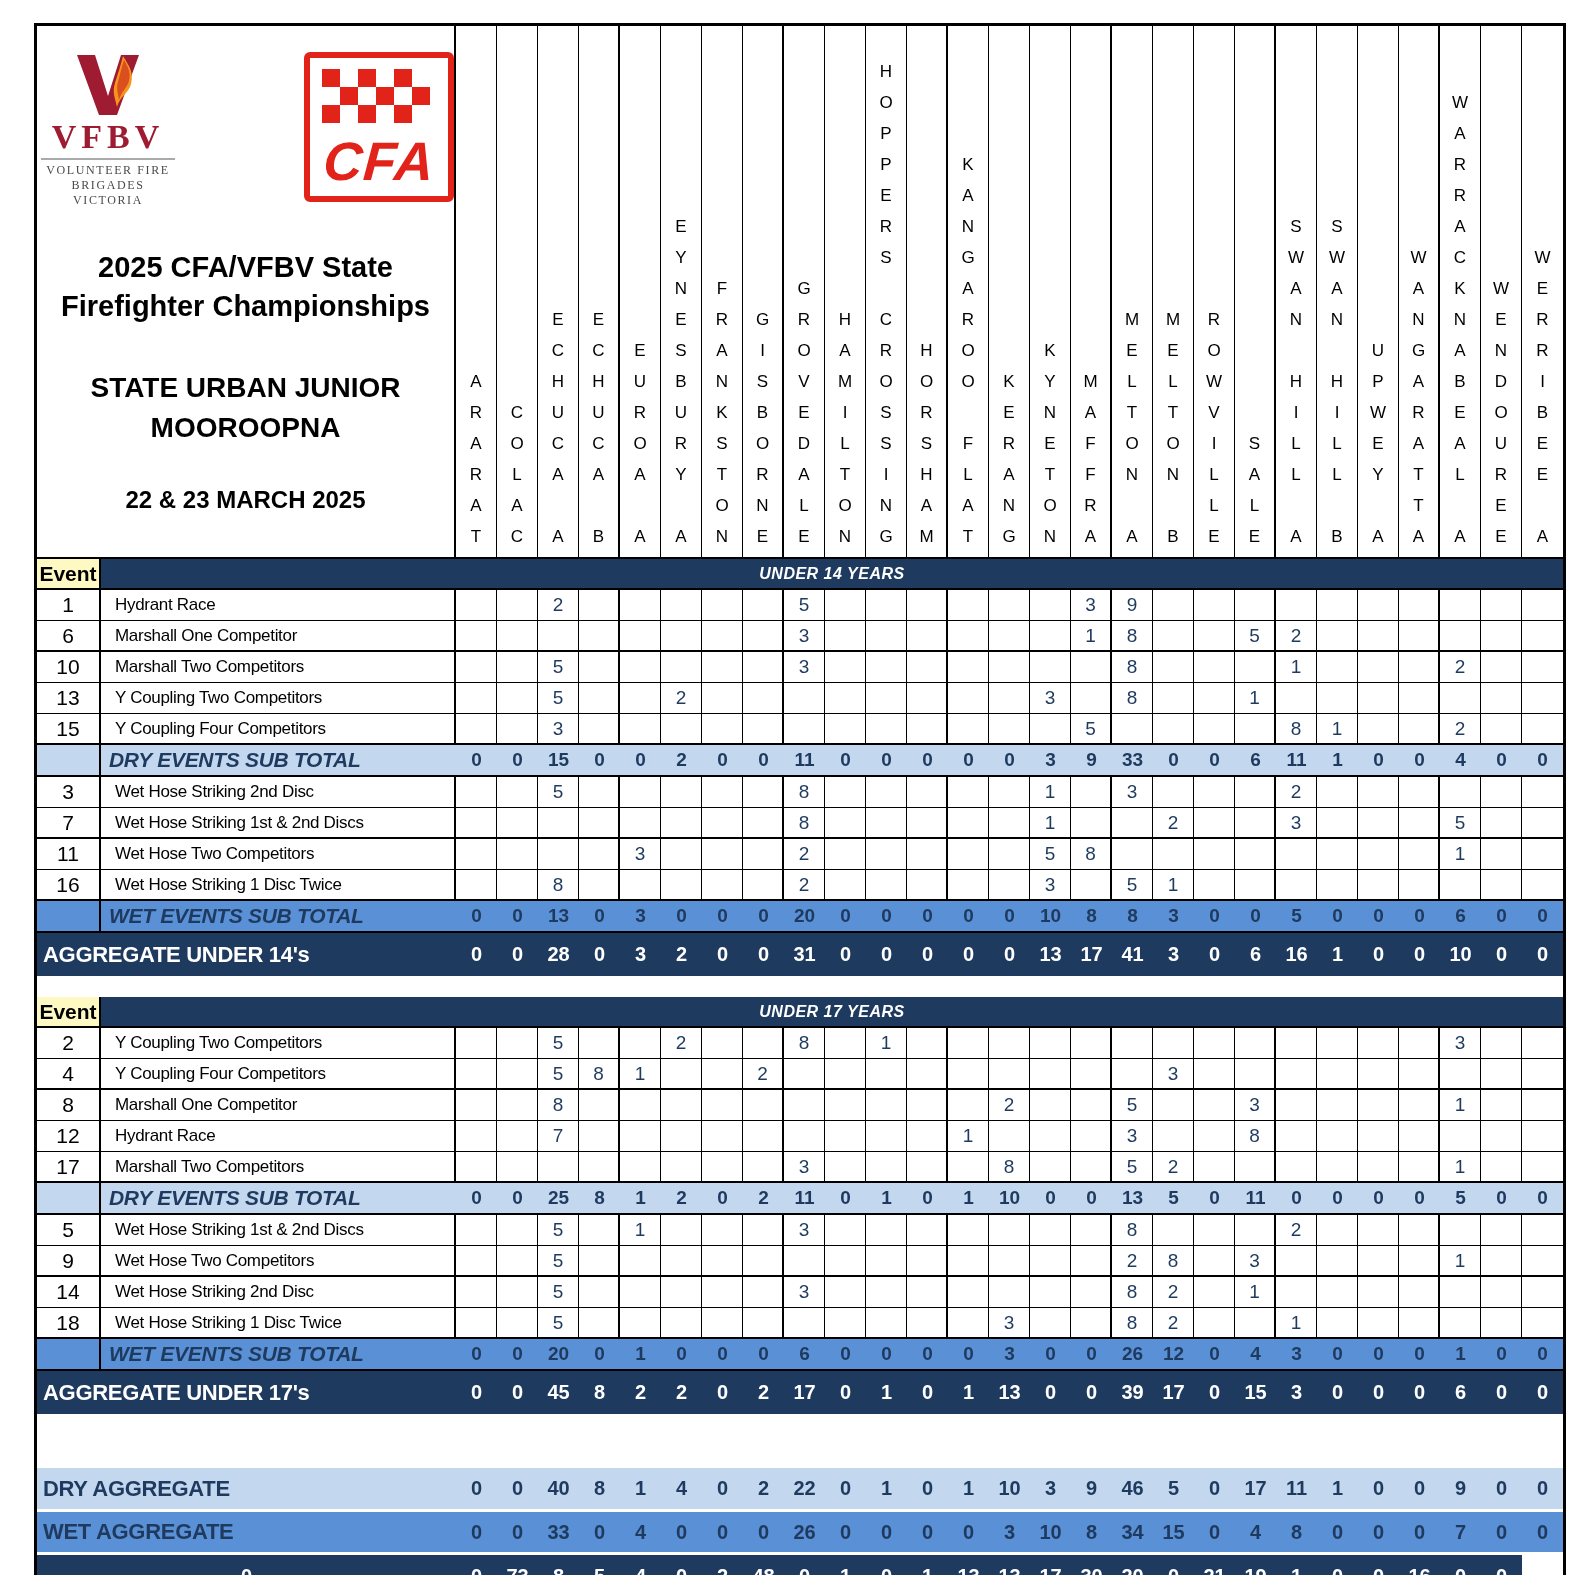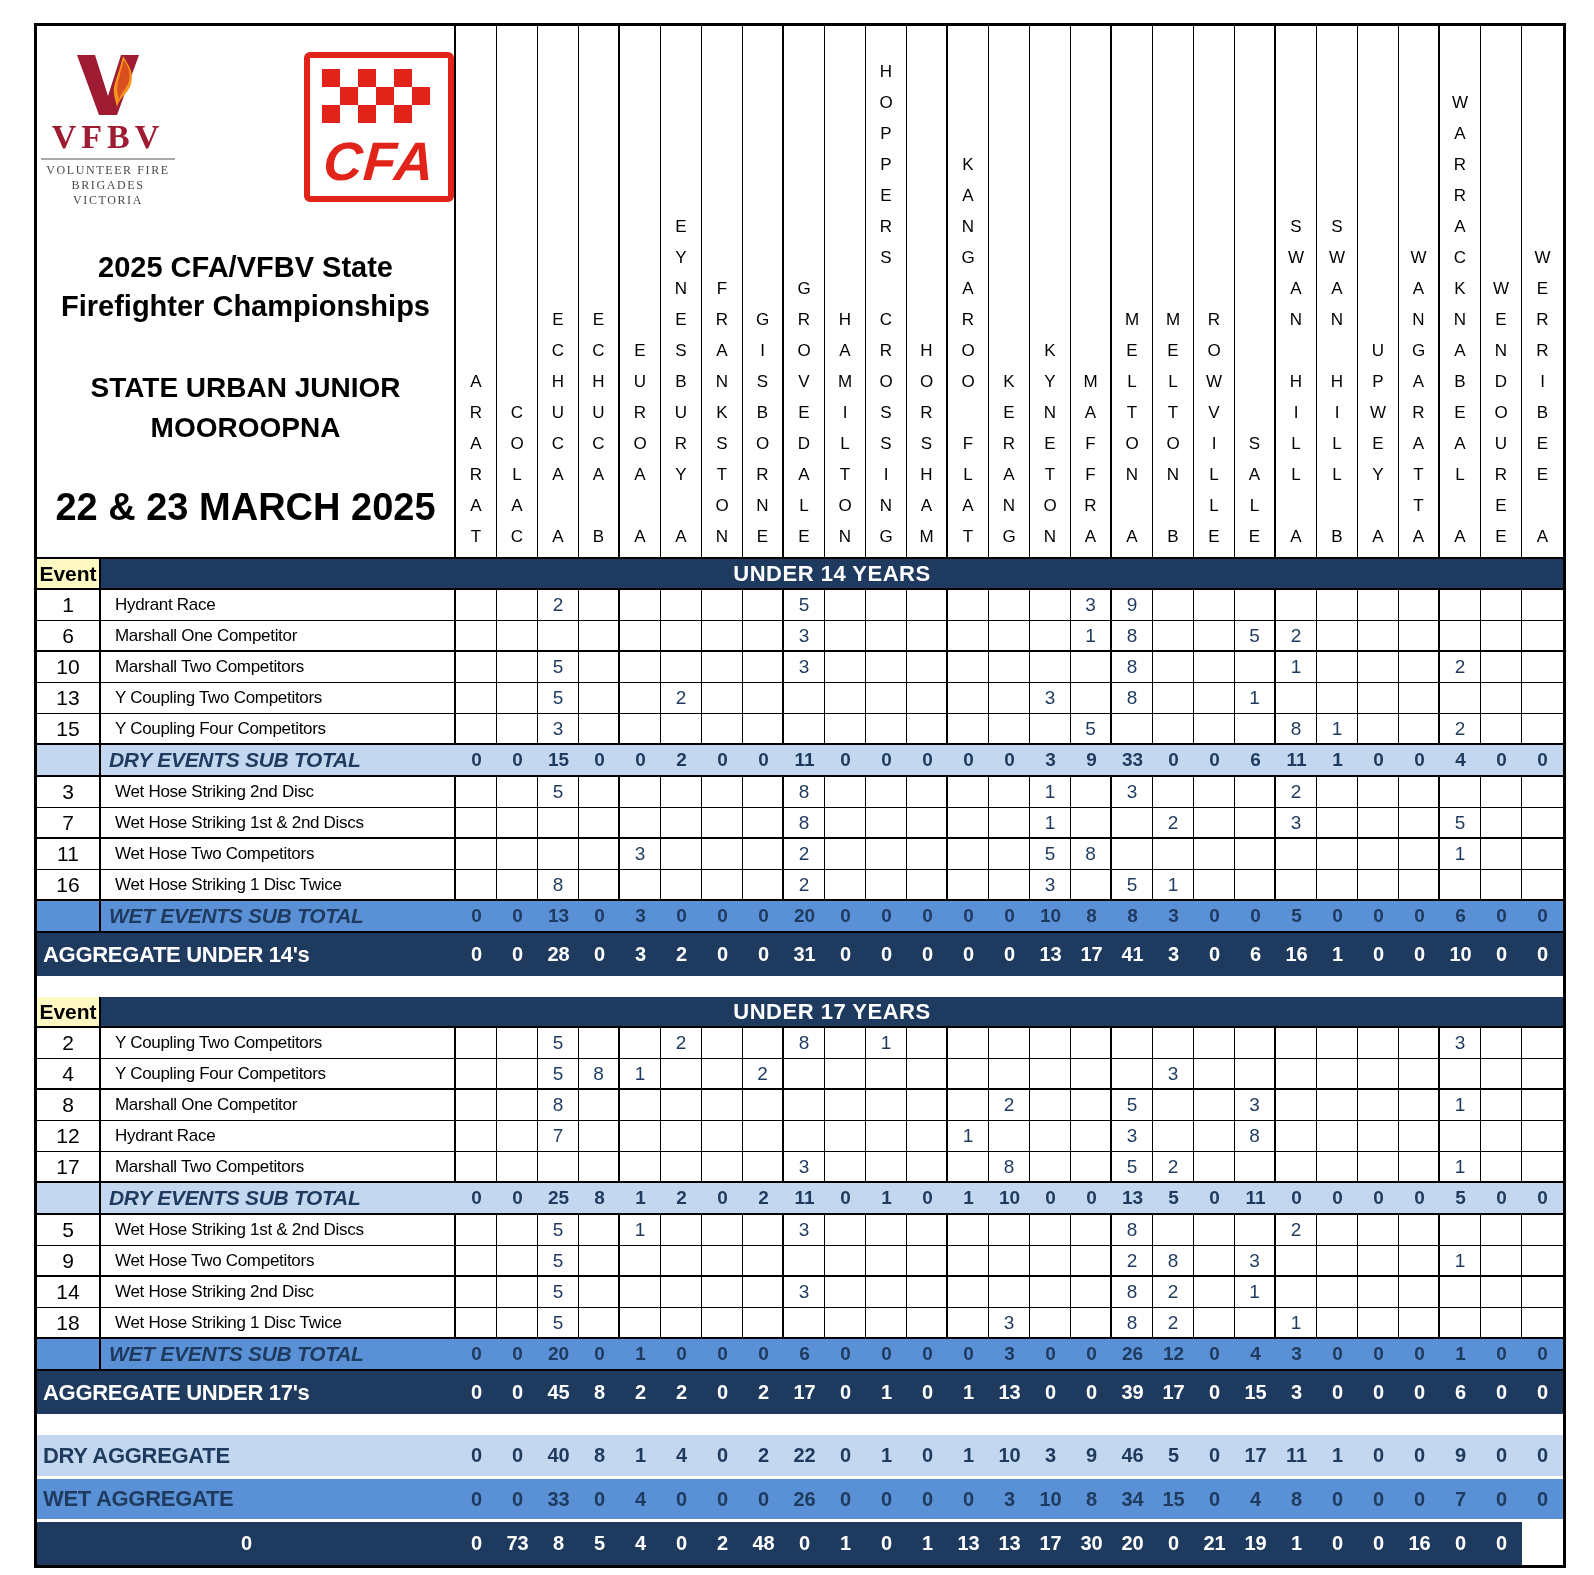"22 & 23 MARCH 2025" .dateline { font-size: 38px -> 24px }
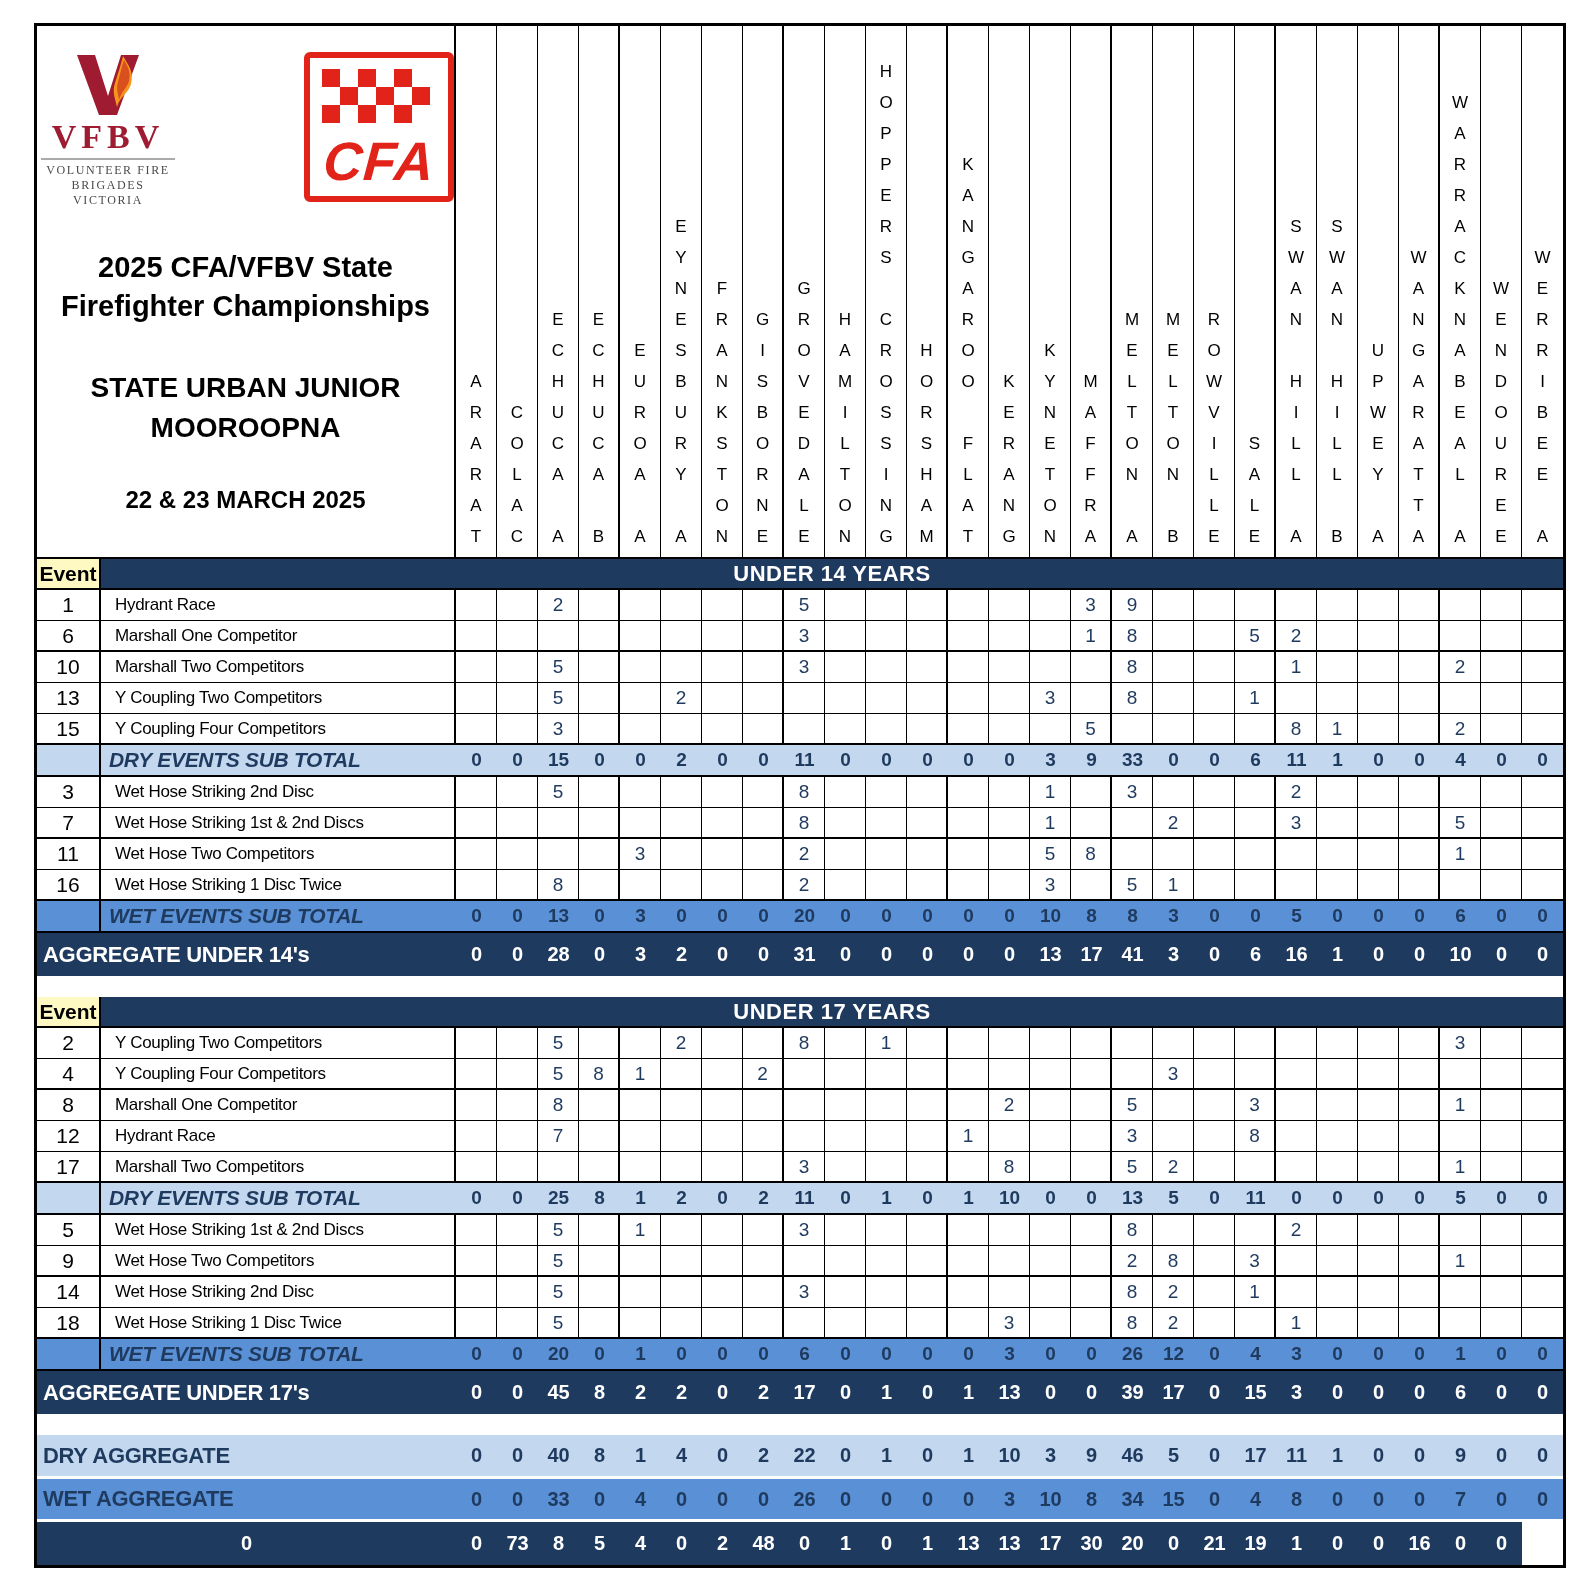"UNDER 14 YEARS" .evtitle { font-size: 22px -> 16px; font-style: none -> italic }
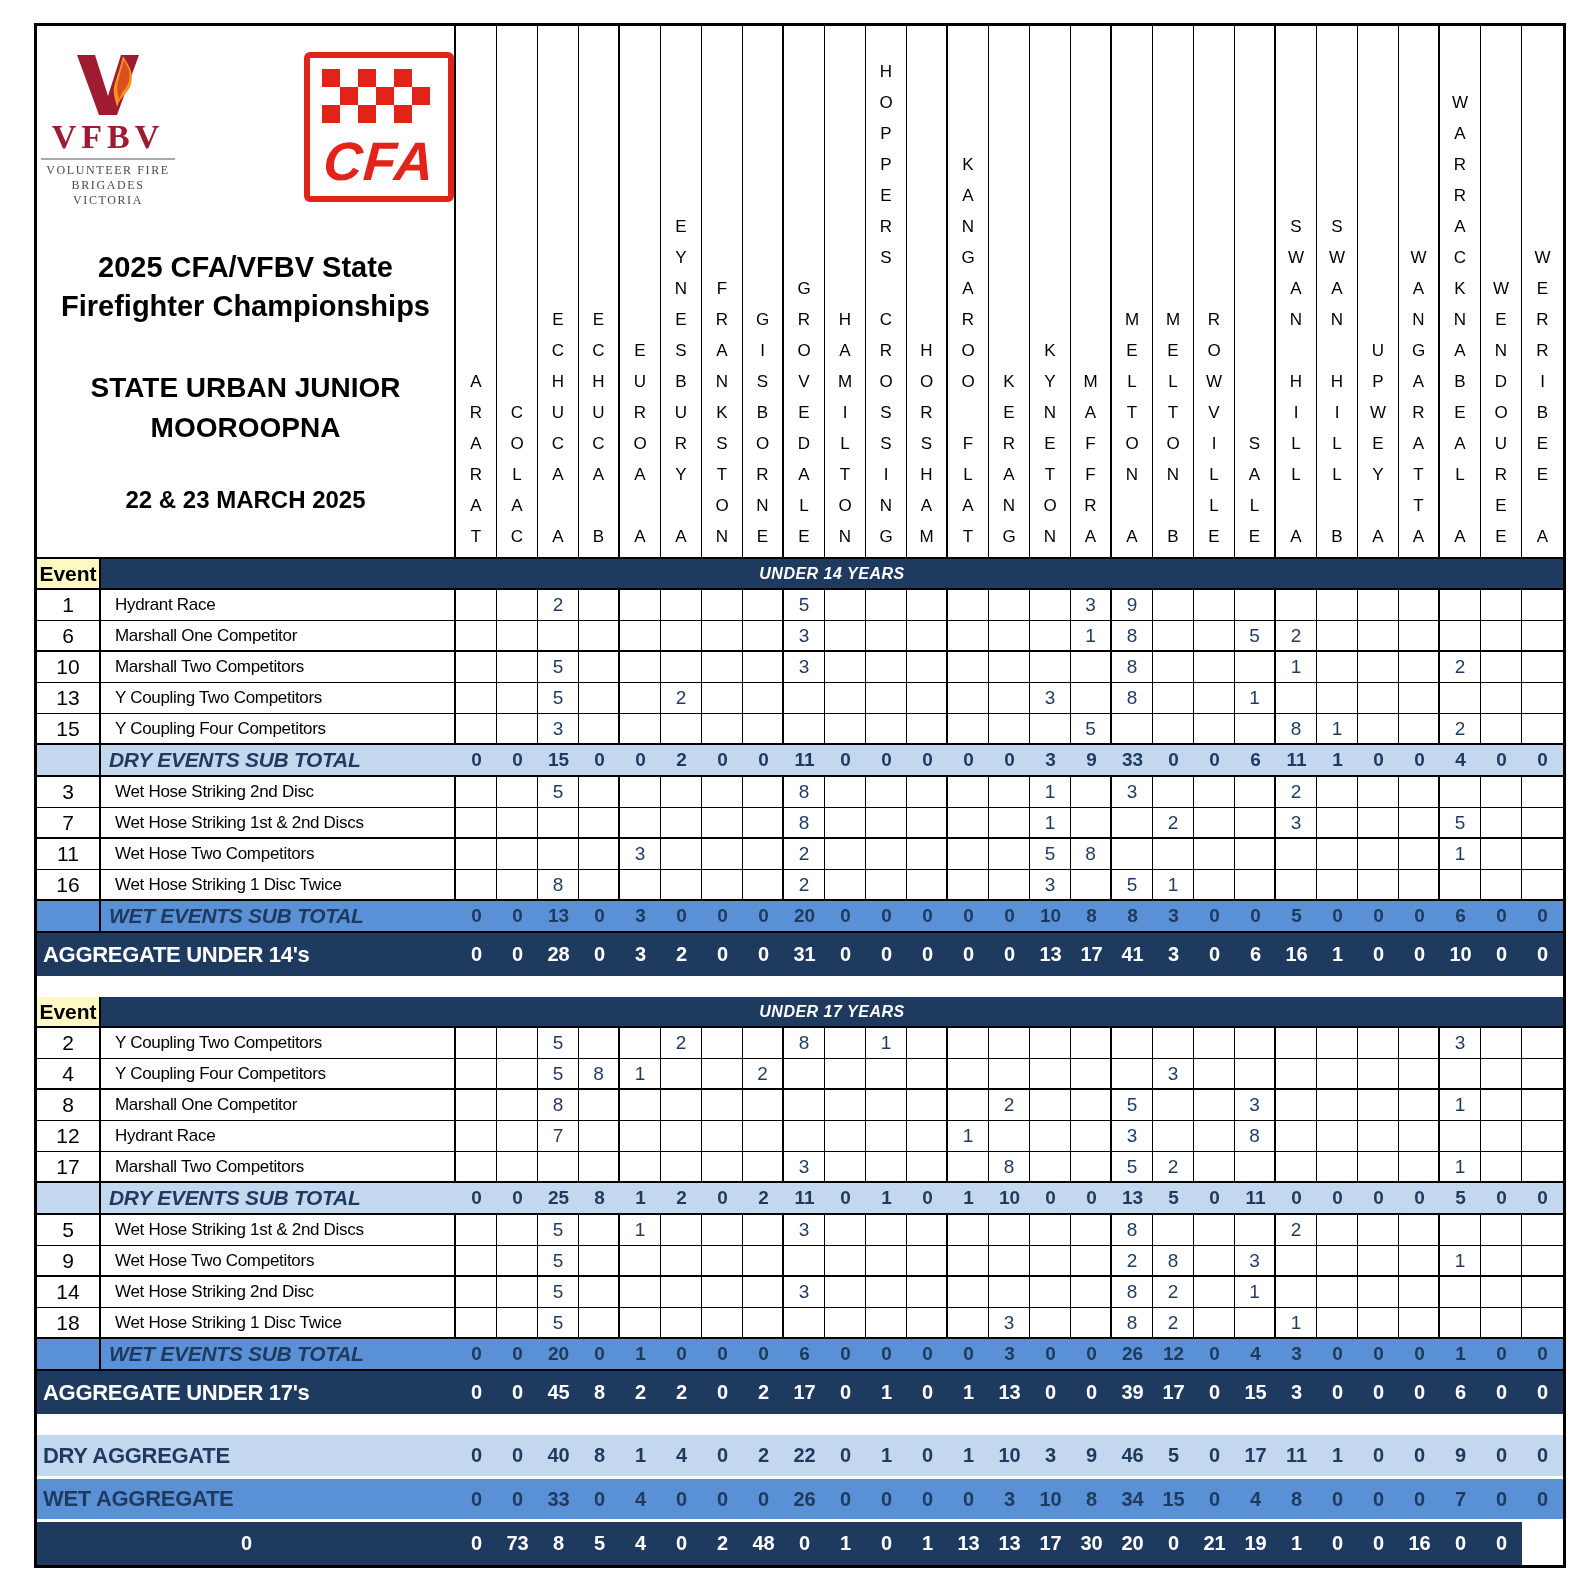"DRY AGGREGATE" .totrow.dry { margin-top: none -> 33px }
